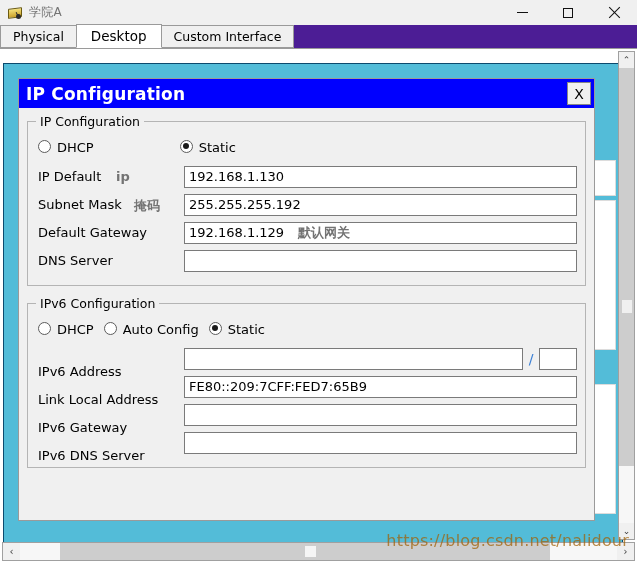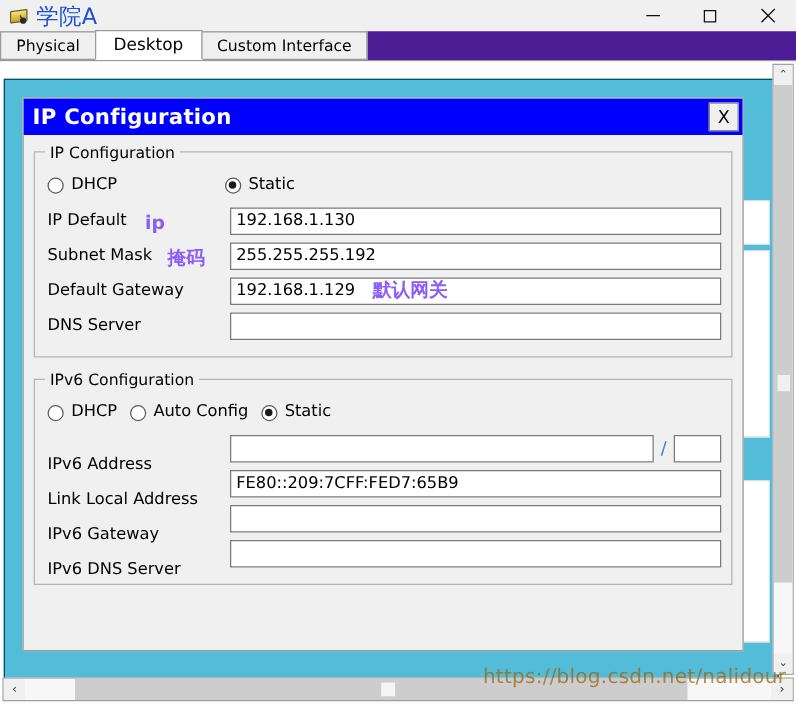"学院A" .win-title { color: #1d4ed8 -> #737373; font-size: 18px -> 12px }
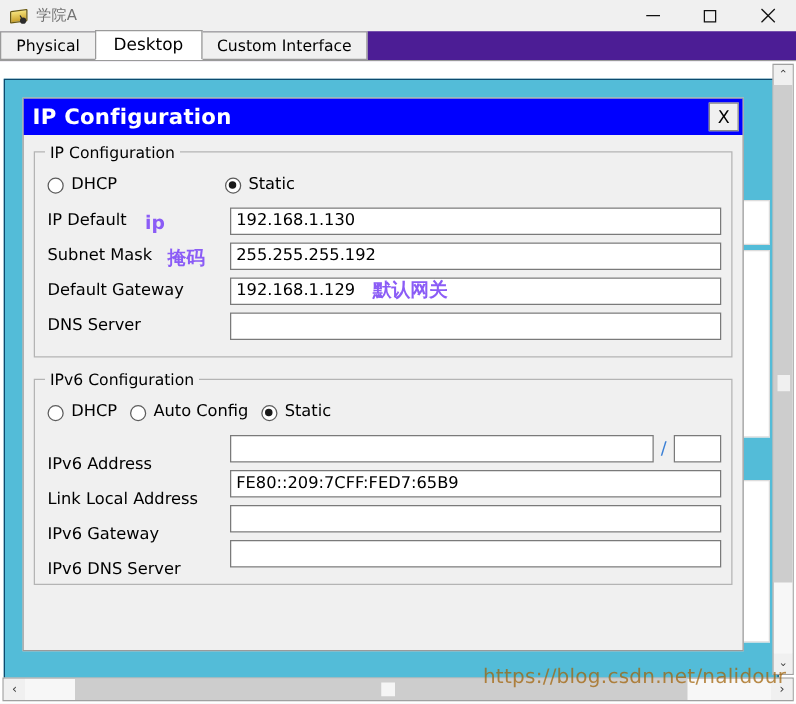"DHCP" .radio-item { align-items: flex-end -> flex-start }
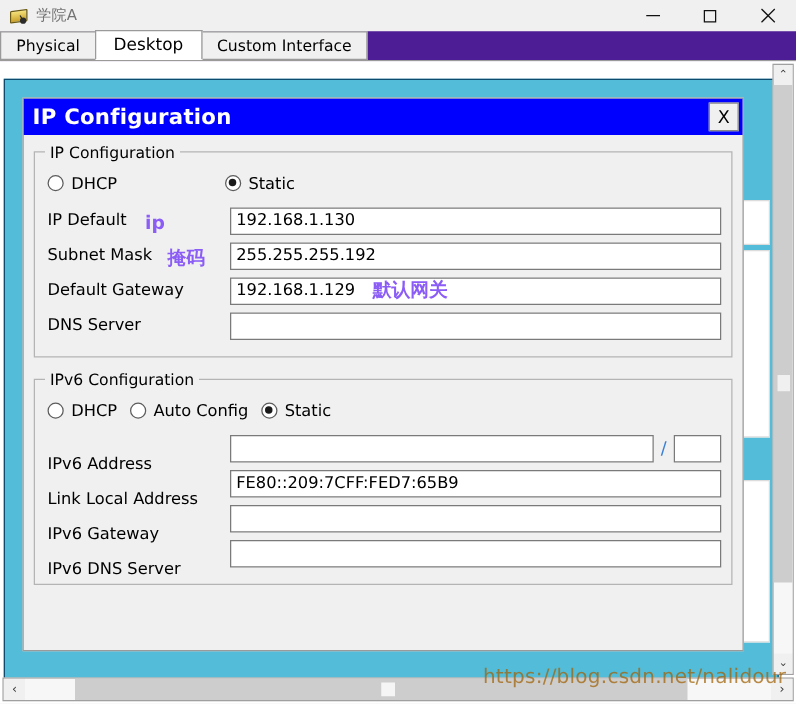"ip" .annot { color: #8b5cf6 -> #737373; font-size: 15px -> 13px }
